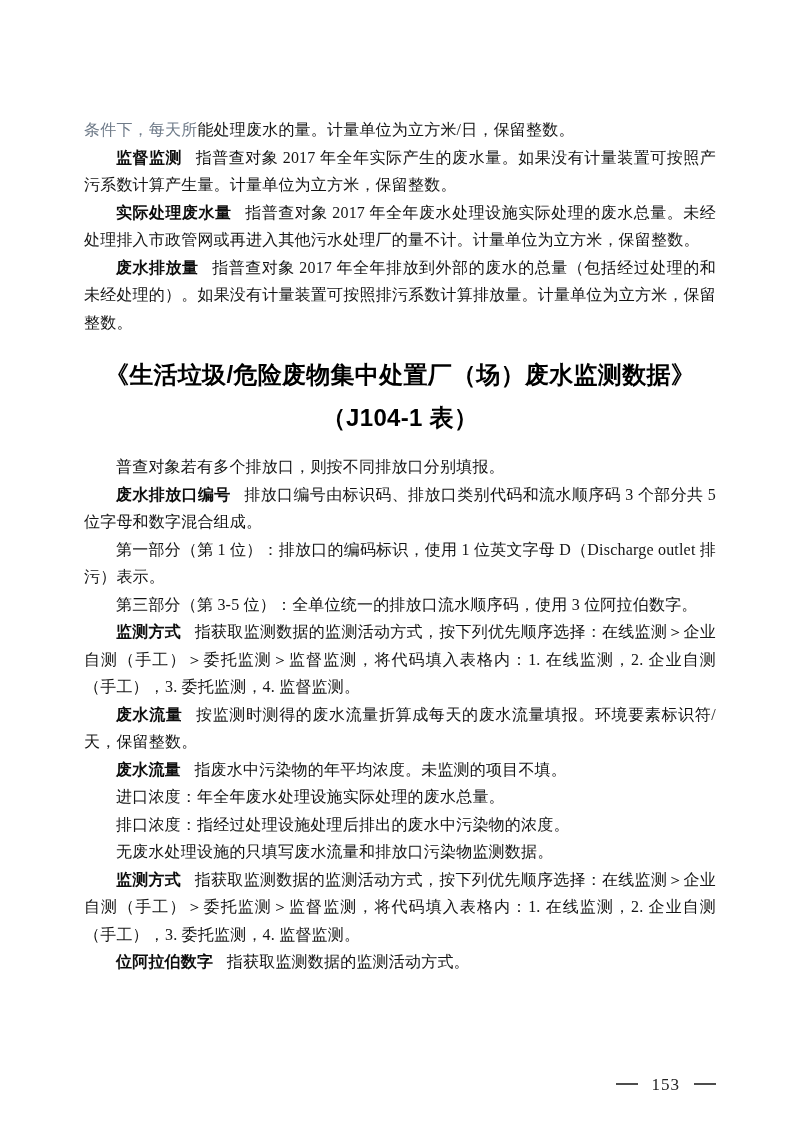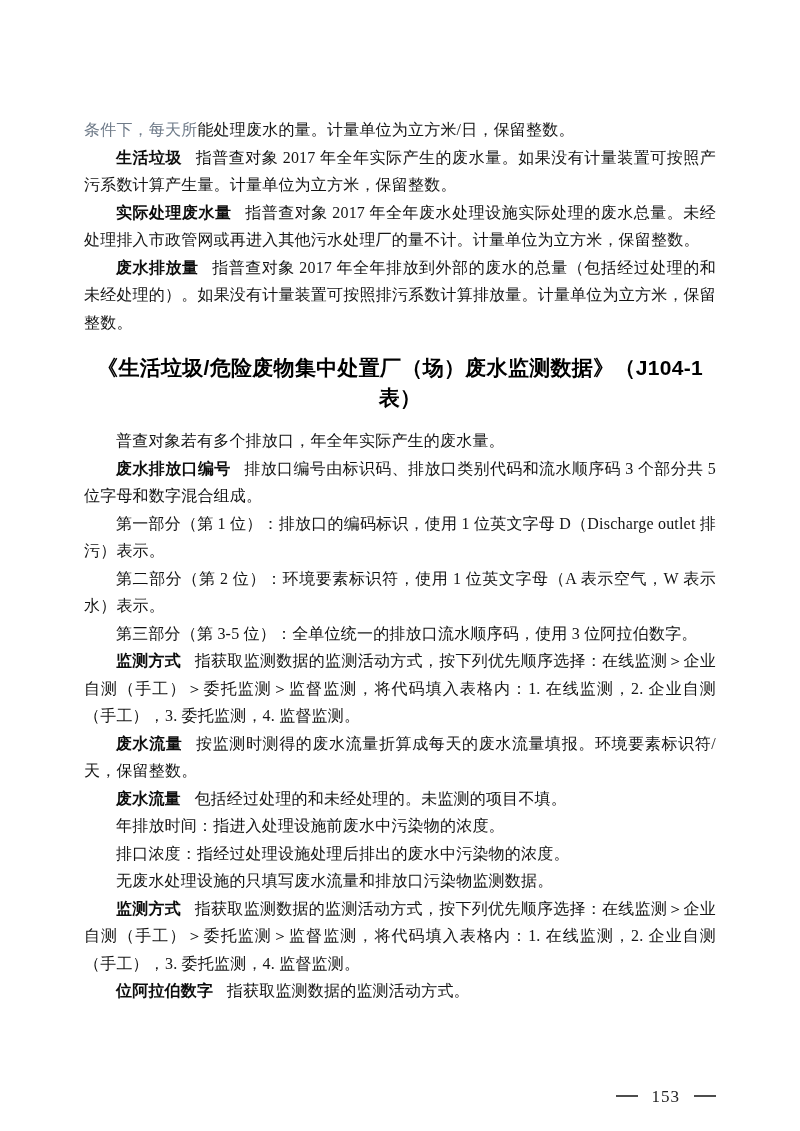"生活垃圾" span.term { text: 生活垃圾 -> 监督监测 }
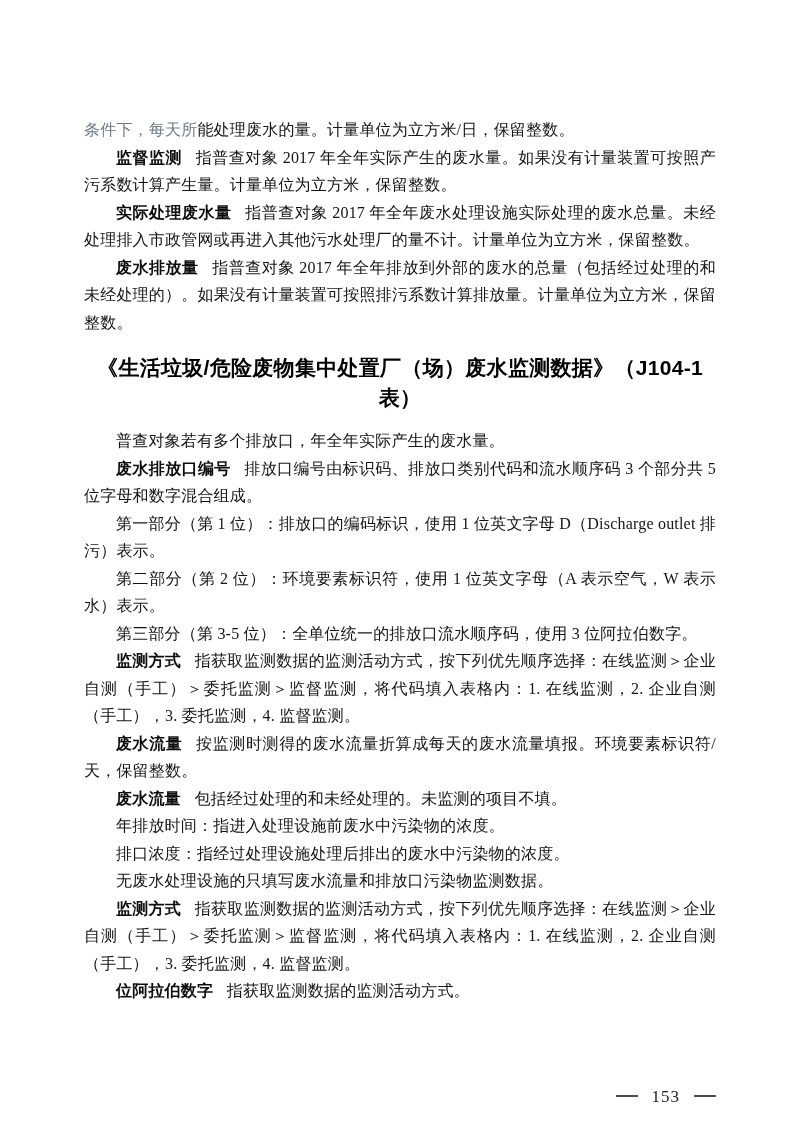"《生活垃圾/危险废物集中处置厂（场）废水监测数据》（J104-1 表）" .doc-heading { font-size: 21px -> 24px; line-height: 30px -> 43px }
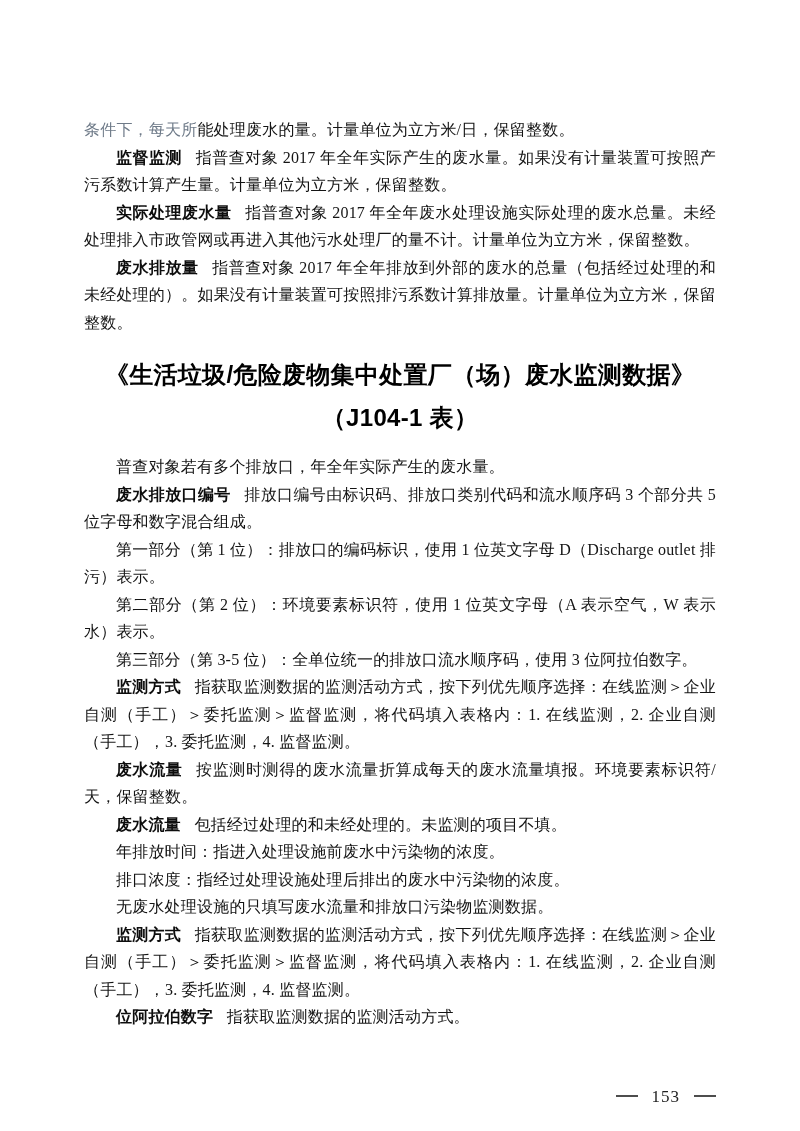"普查对象若有多个排放口，年全年实际产生的废水量。" span { text: 年全年实际产生的废水量 -> 则按不同排放口分别填报 }
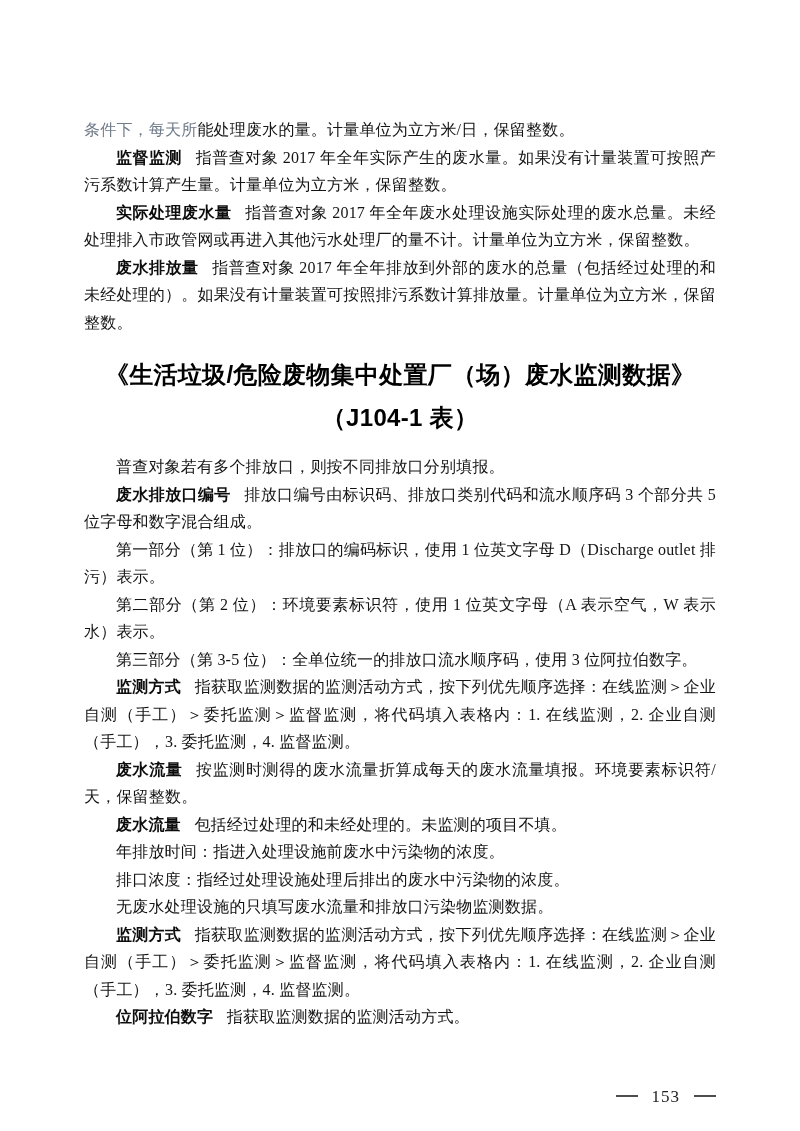"第二部分（第 2 位）：环境要素标识符，使用 1 位英文字母（A" p.para { html: <p><span></span><span>第二部分（第 2 位）：环境要素标识符，使用 1 位英文字母（A 表示空气，W 表示水）表示。</span></p> -> none }
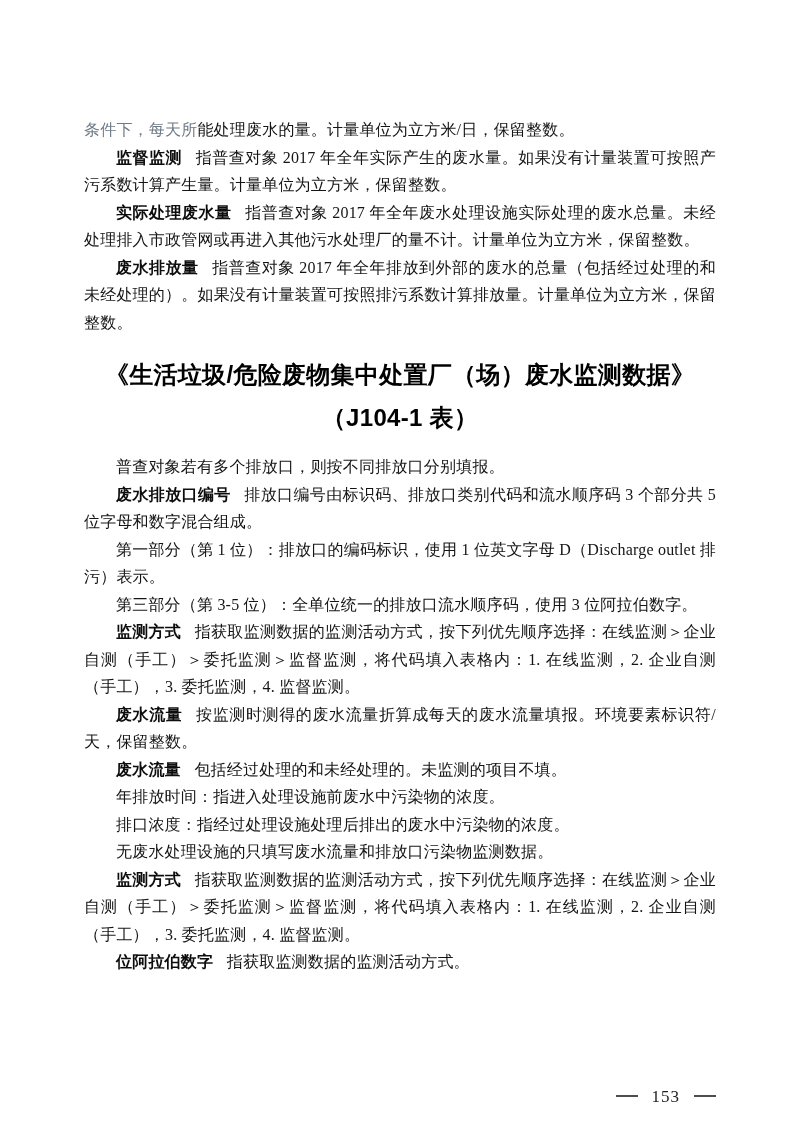"包括经过处理的和未经处理的。未监测的项目不填。" span { text: 包括经过处理的和未经处理的 -> 指废水中污染物的年平均浓度 }
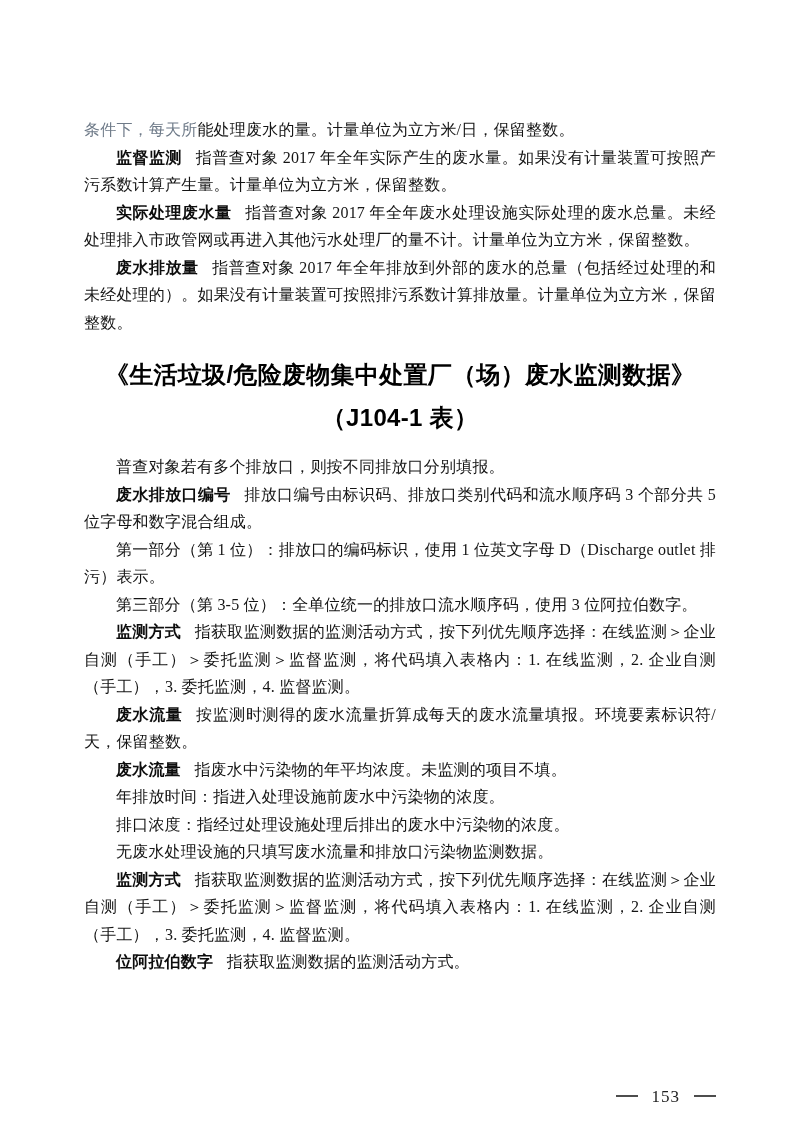"年排放时间：指进入处理设施前废水中污染物的浓度。" span { text: 年排放时间：指进入处理设施前废水中污染物的浓度 -> 进口浓度：年全年废水处理设施实际处理的废水总量 }
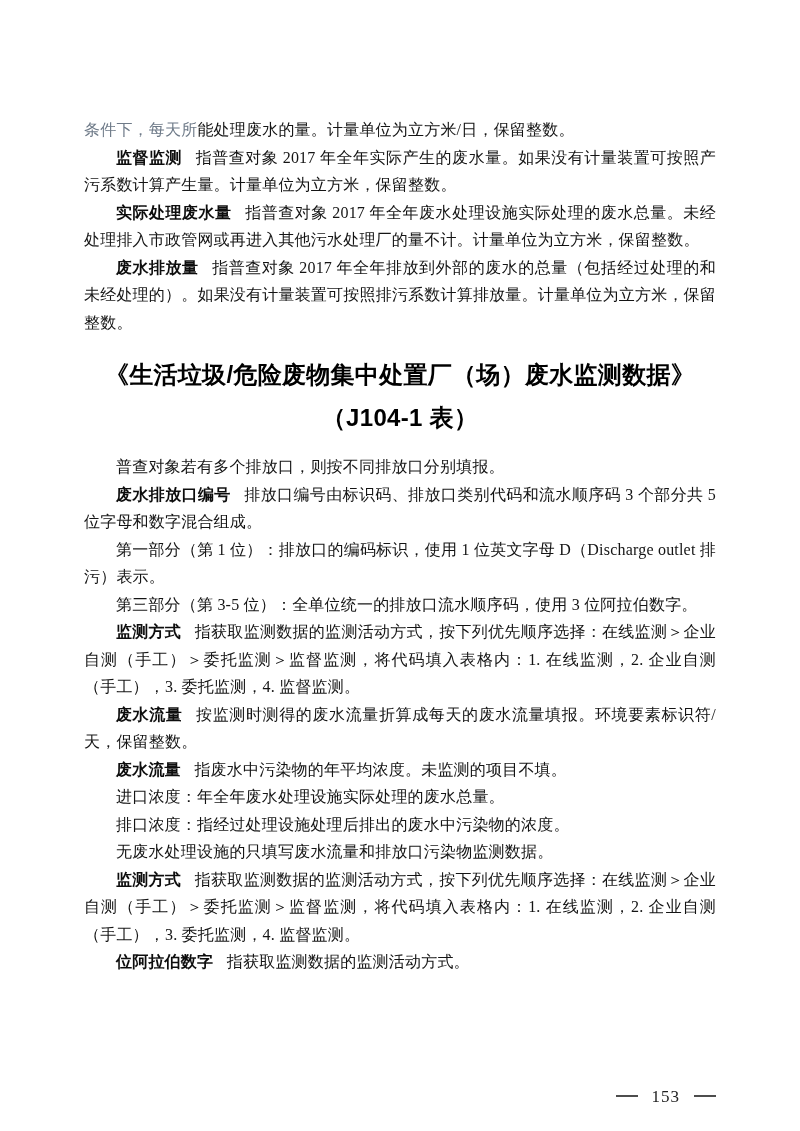"153" .footer { bottom: 44px -> 56px }
